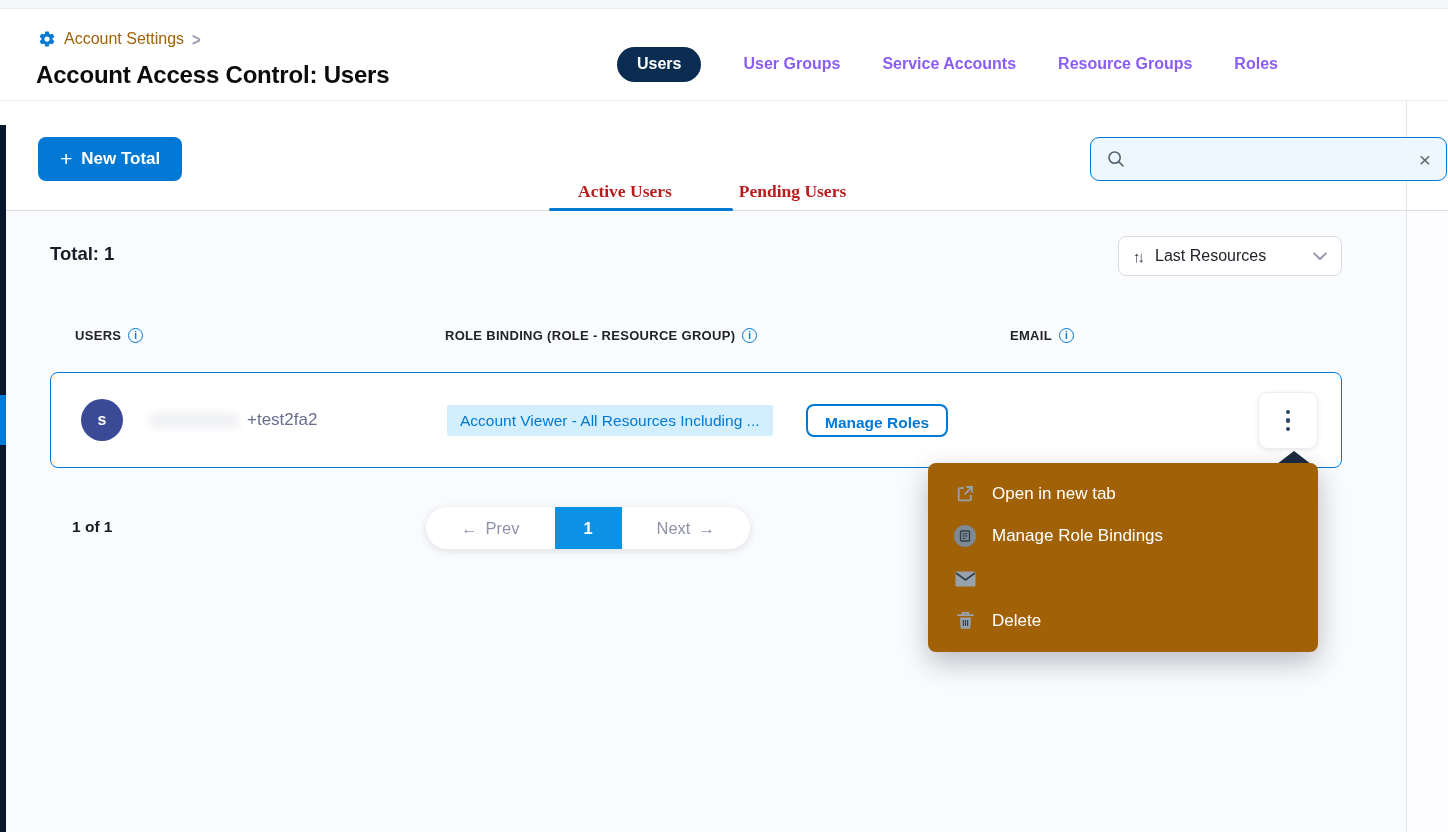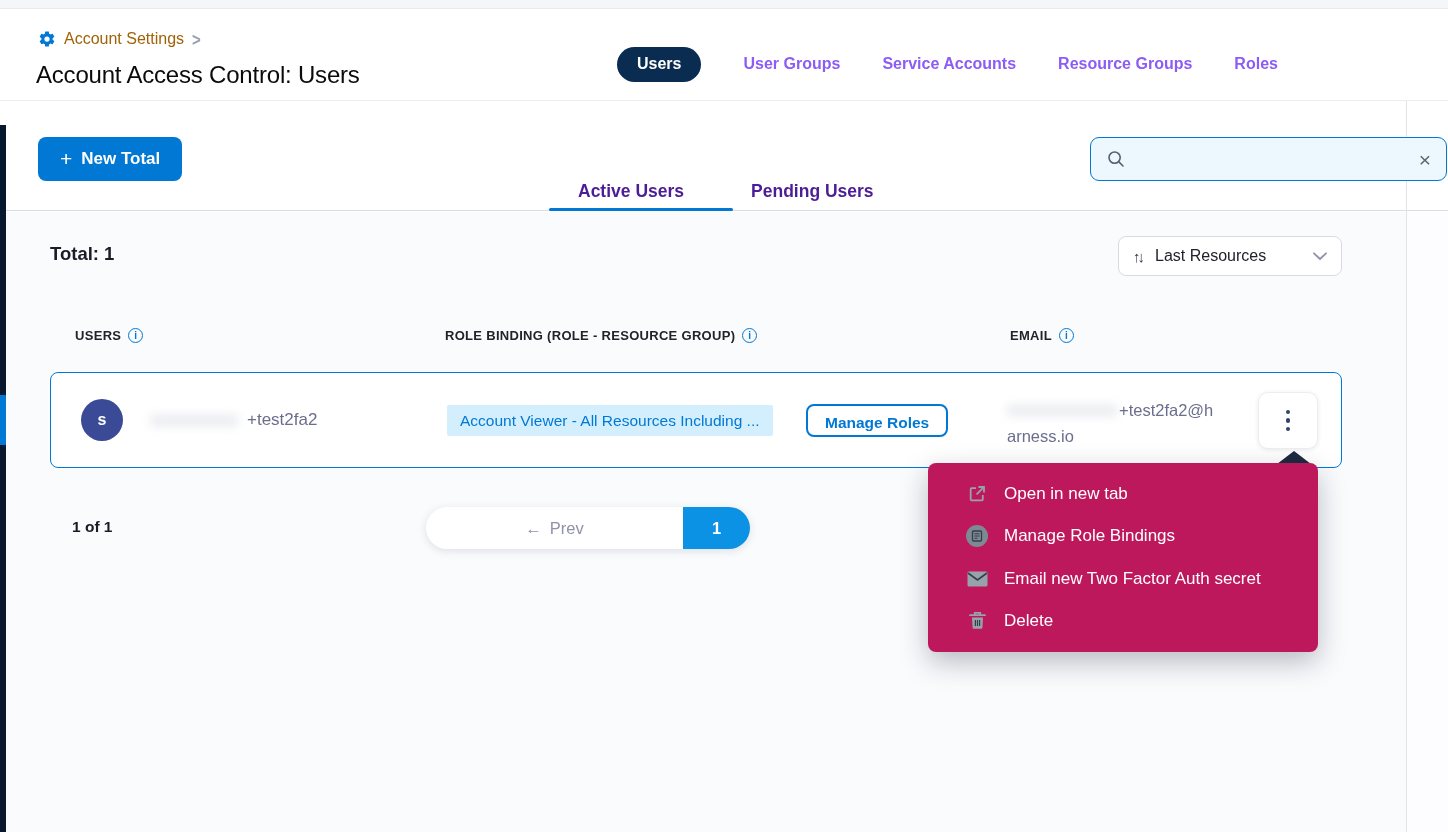"Account Access Control: Users" .page-title { font-weight: 400 -> 700 }
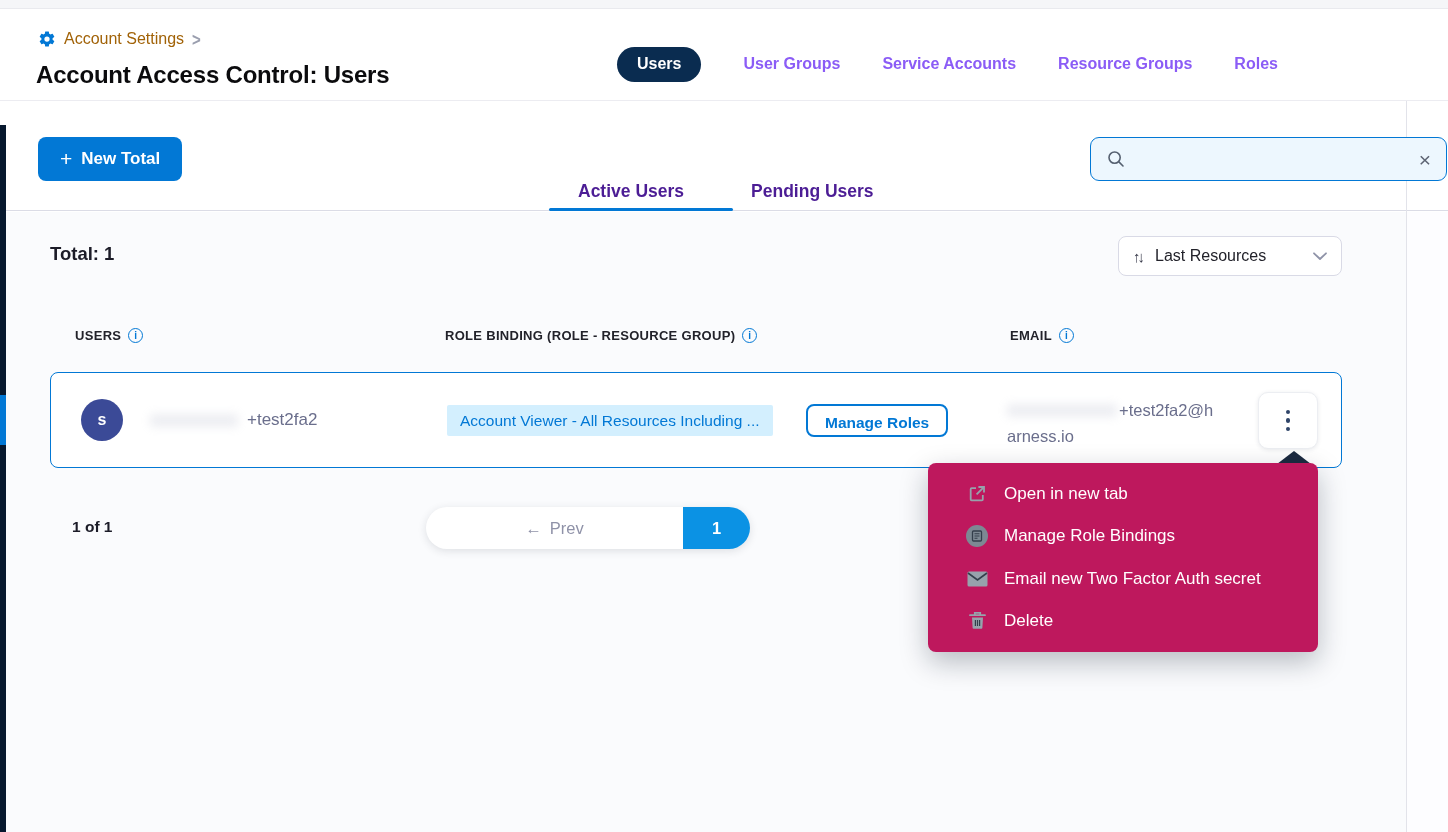"Active Users" .tab { color: #4c1d95 -> #b91c1c; font-family: none -> Liberation Serif, serif }
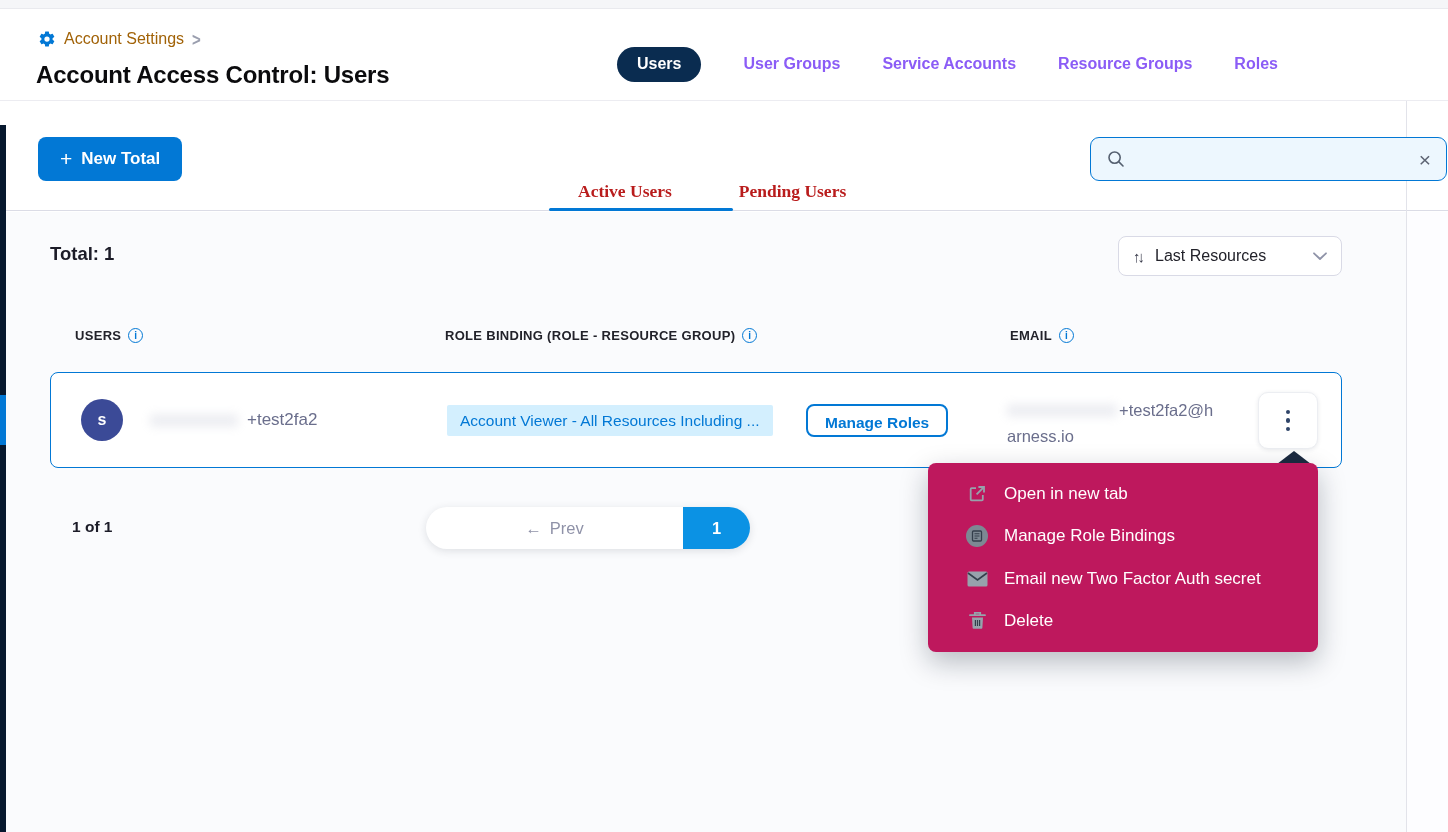"+test2fa2@h" div.email { html: <div> <div> <span></span> <span>+test2fa2@h</span> </div> <div>arness.io</div> </div> -> none }
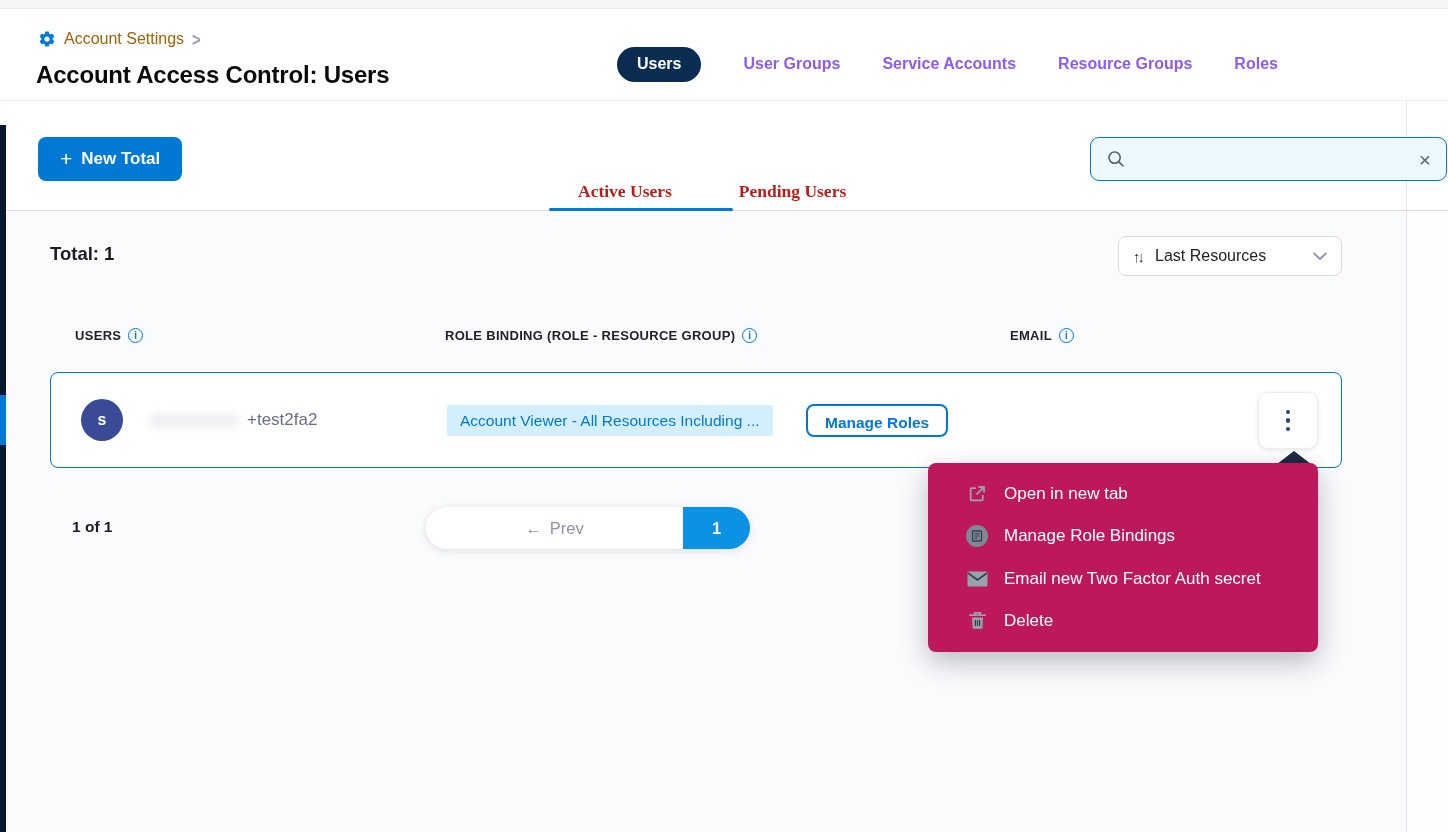"Open in new tab" .context-menu { background: #be185d -> #a16207; padding: 10px 12px -> 10px 0 }
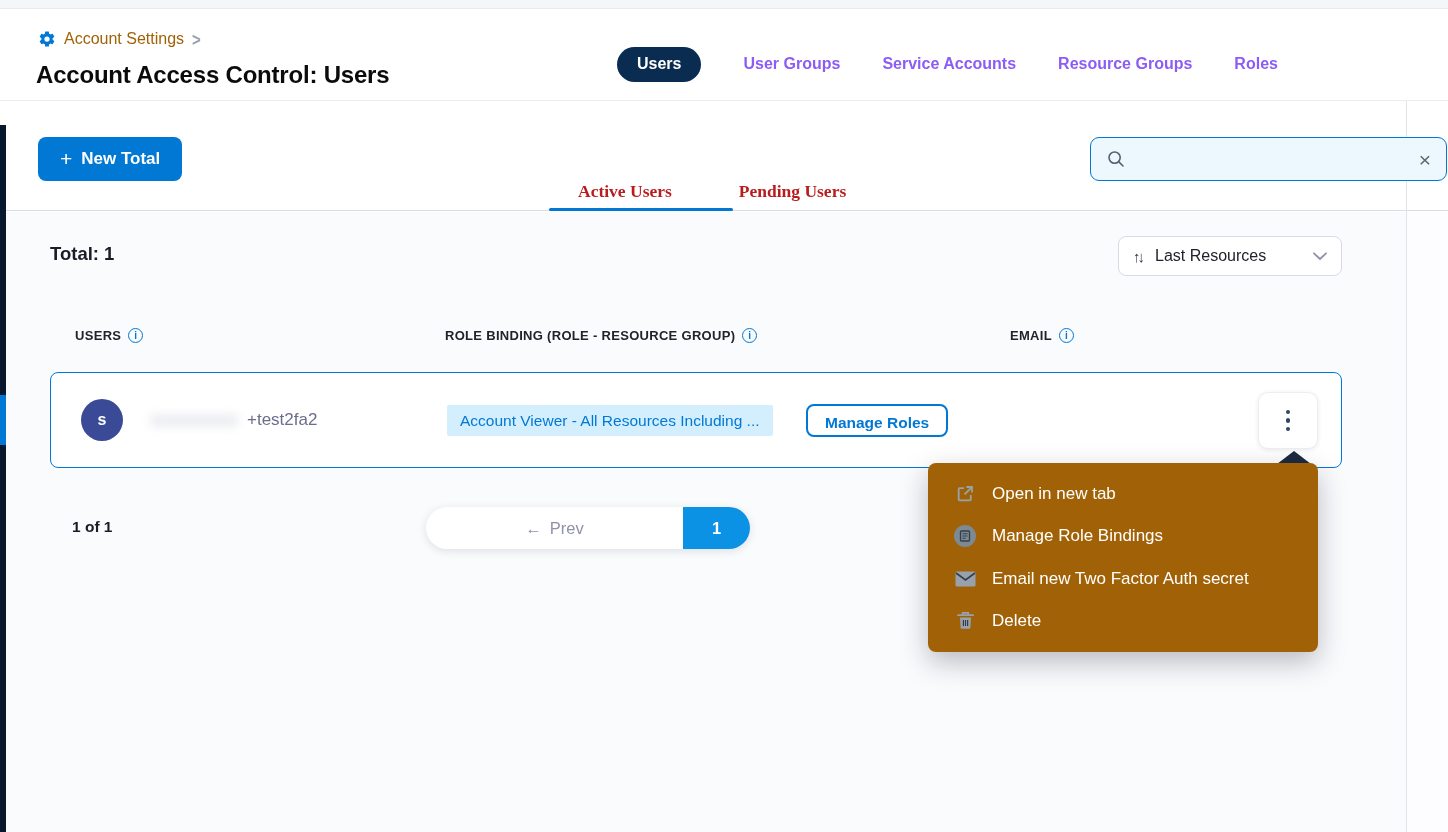"Next" span.pag-next { html: none -> <span> <span>Next</span> <span>→</span> </span> }
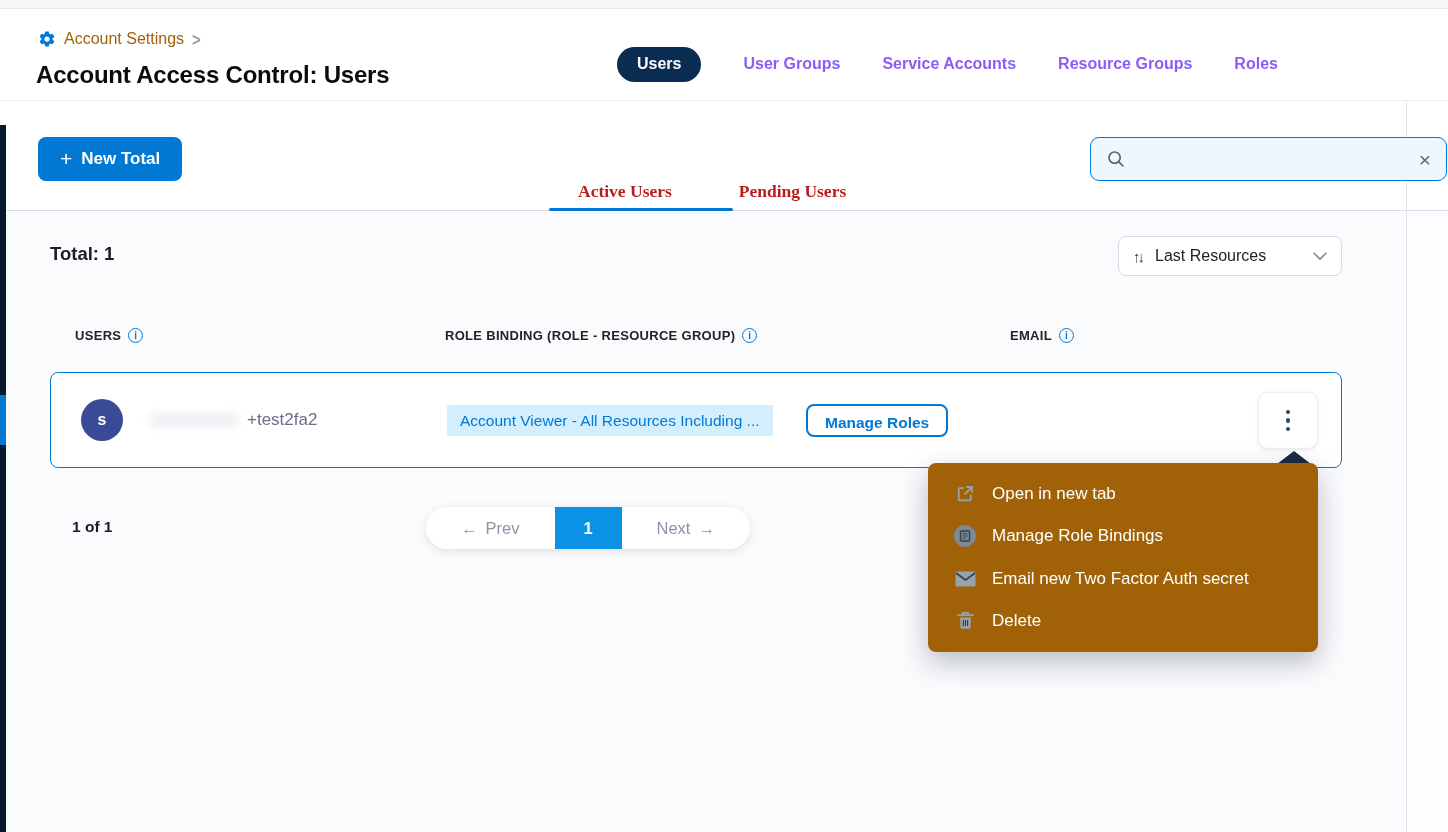"Email new Two Factor Auth" span { html: <span>Email new Two Factor Auth secret</span> -> none }
